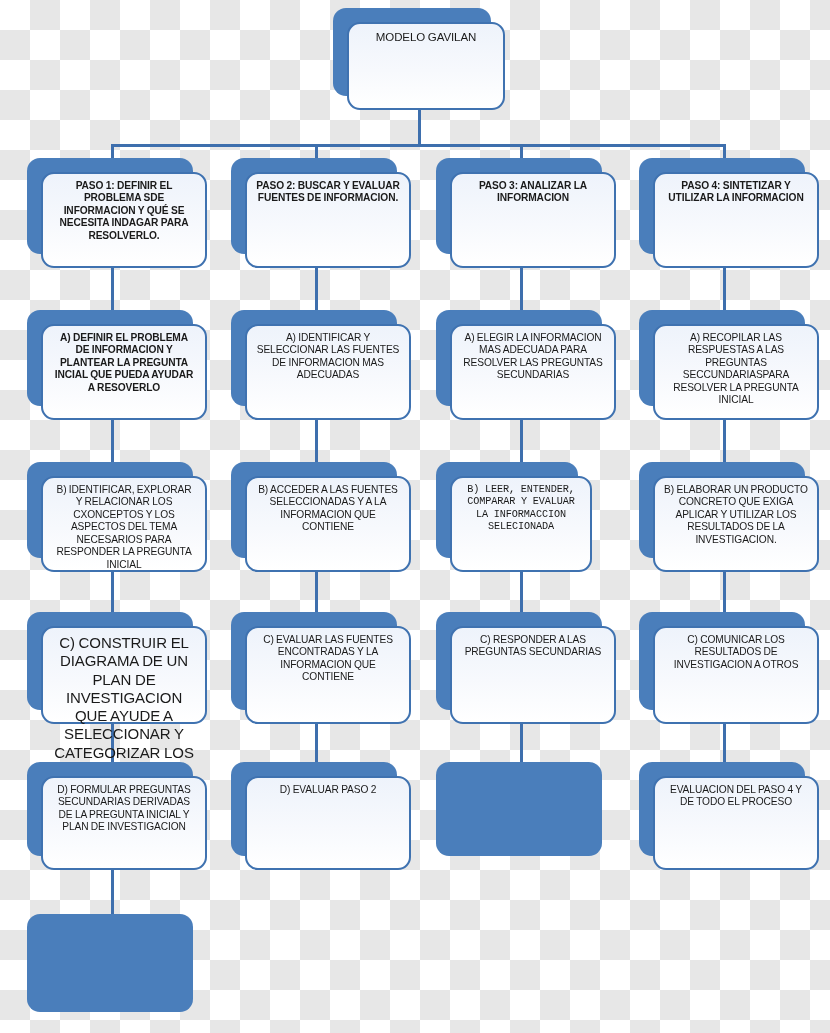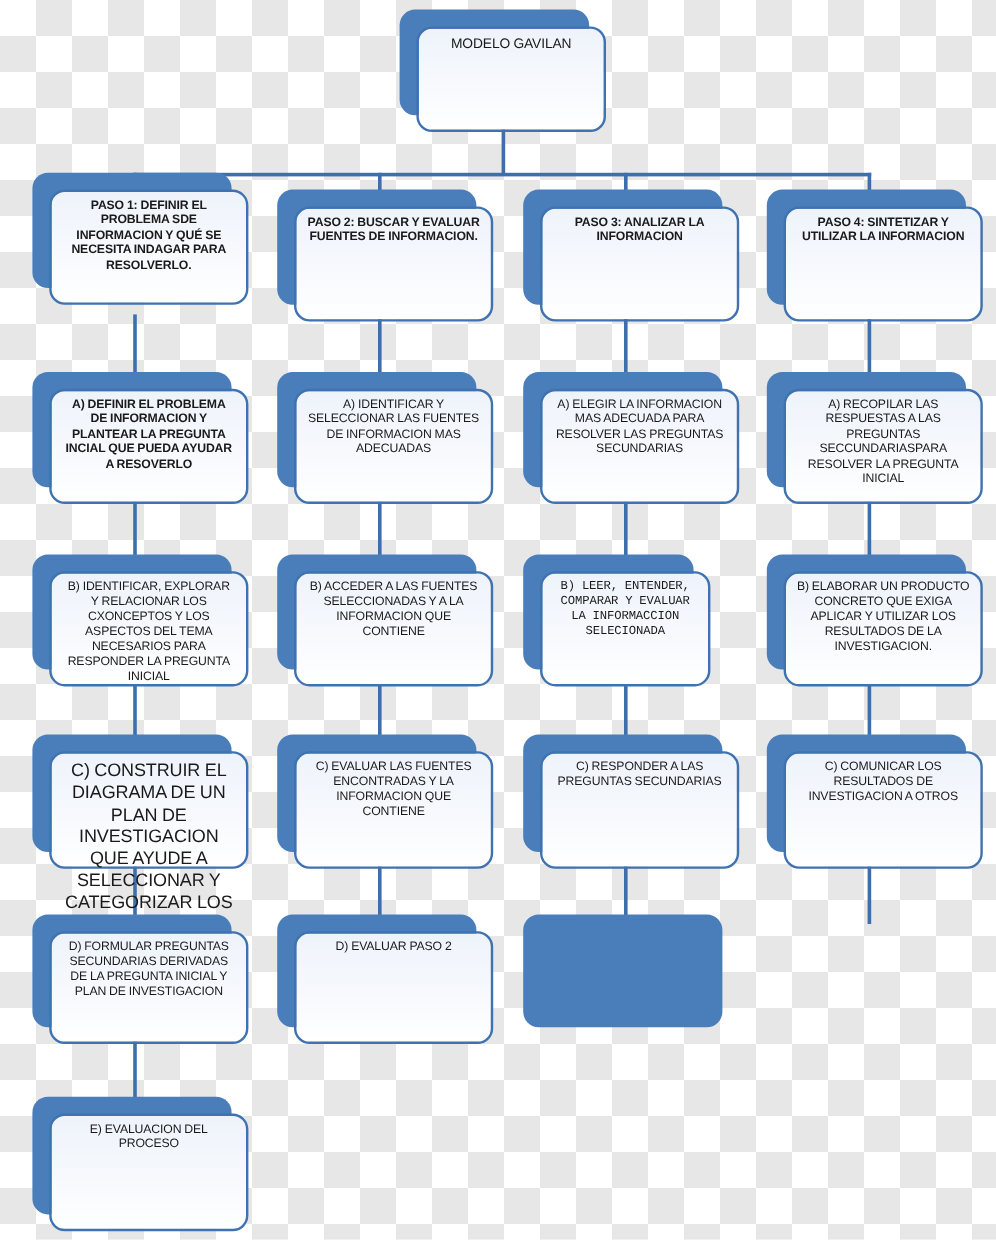"PASO 1: DEFINIR EL PROBLEMA" div.card { top: 144px -> 158px }
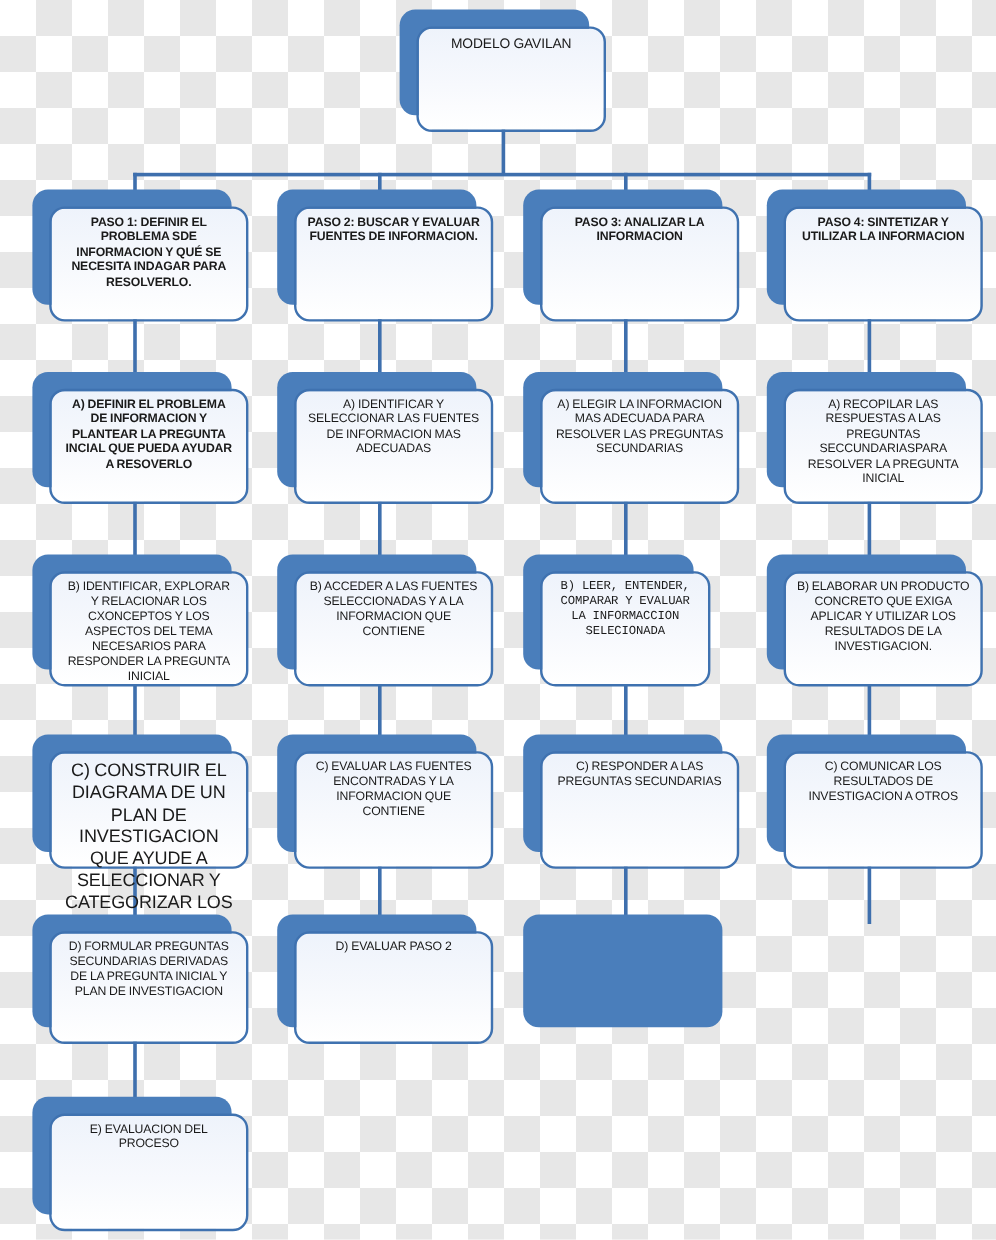"EVALUACION DEL PASO 4 Y" div.card { html: none -> <div> <div></div> <div> <div>EVALUACION DEL PASO 4 Y DE TODO EL PROCESO</div> </div> </div> }
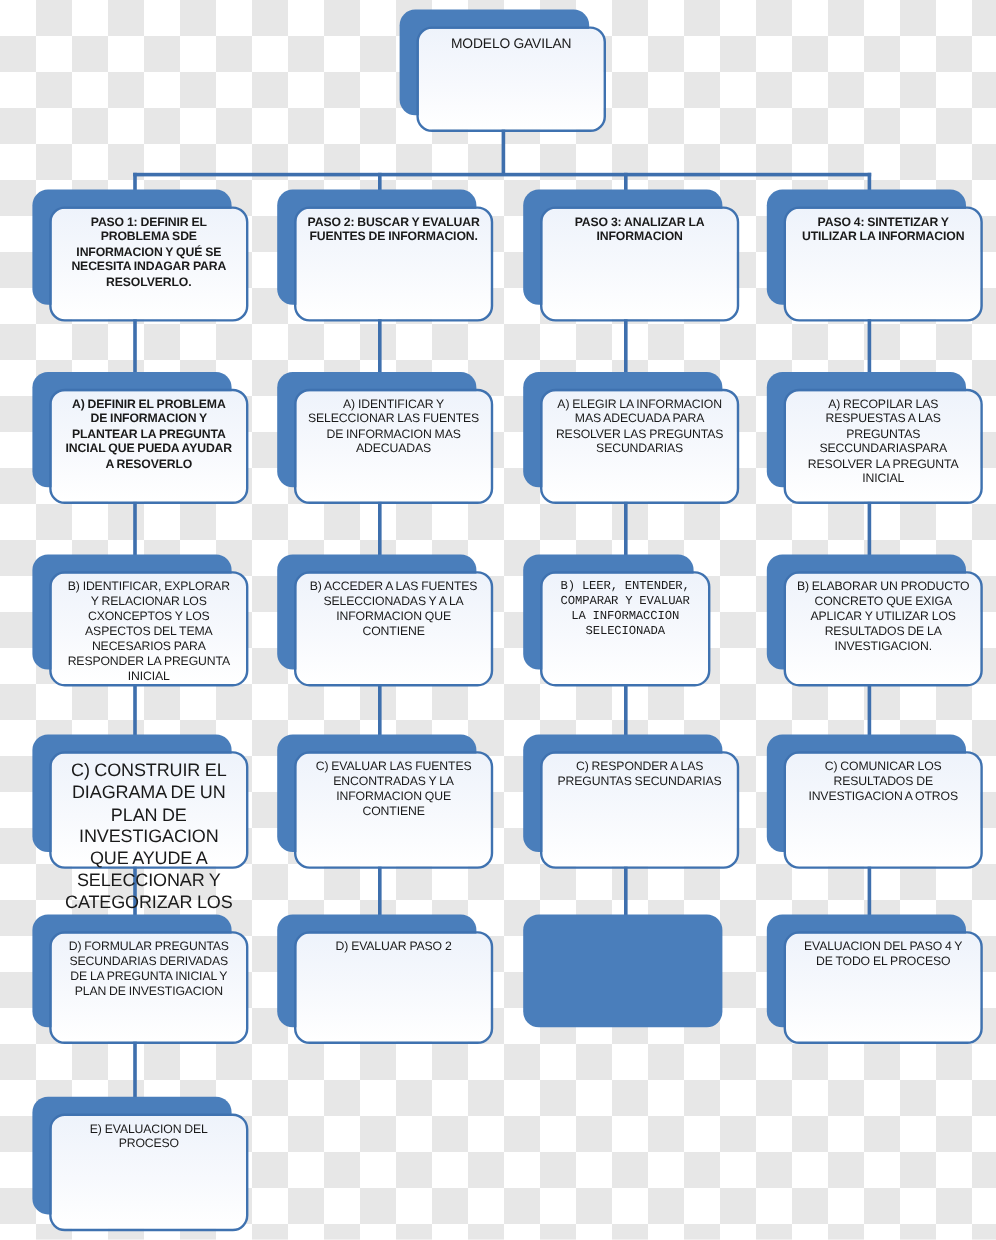"E) EVALUACION DEL PROCESO" div.face { html: <div> <div>E) EVALUACION DEL PROCESO</div> </div> -> none }
